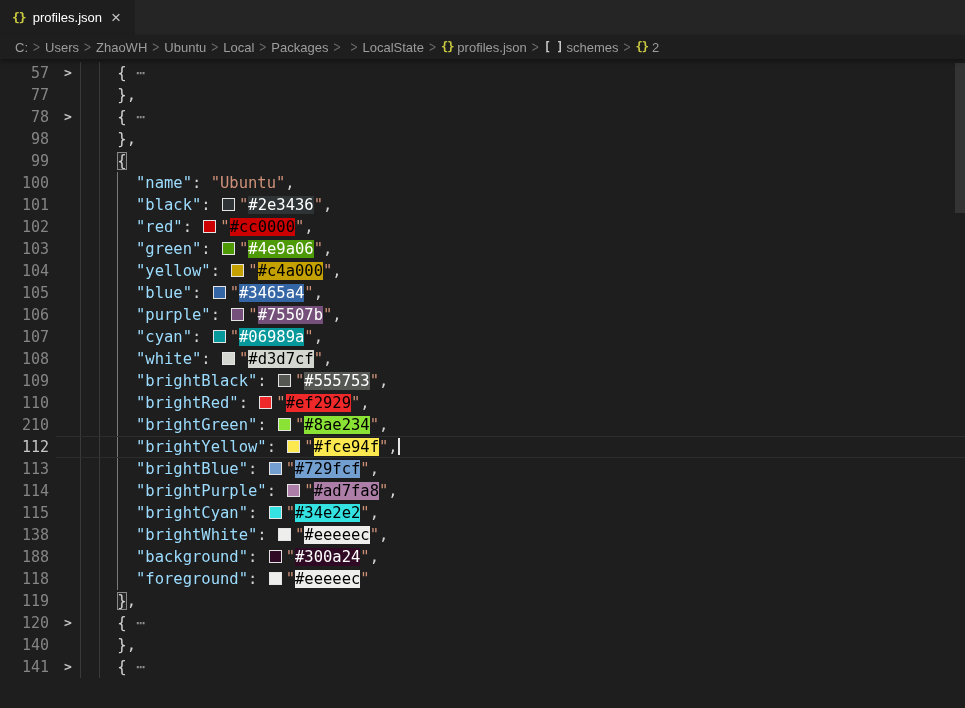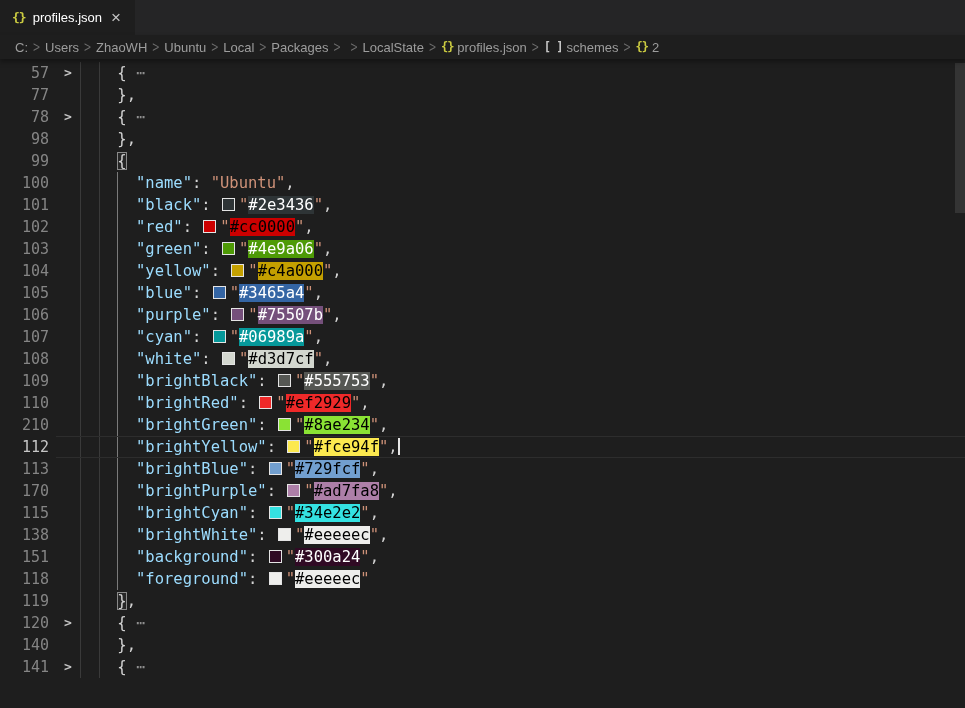"170" span.lnum { text: 170 -> 114 }
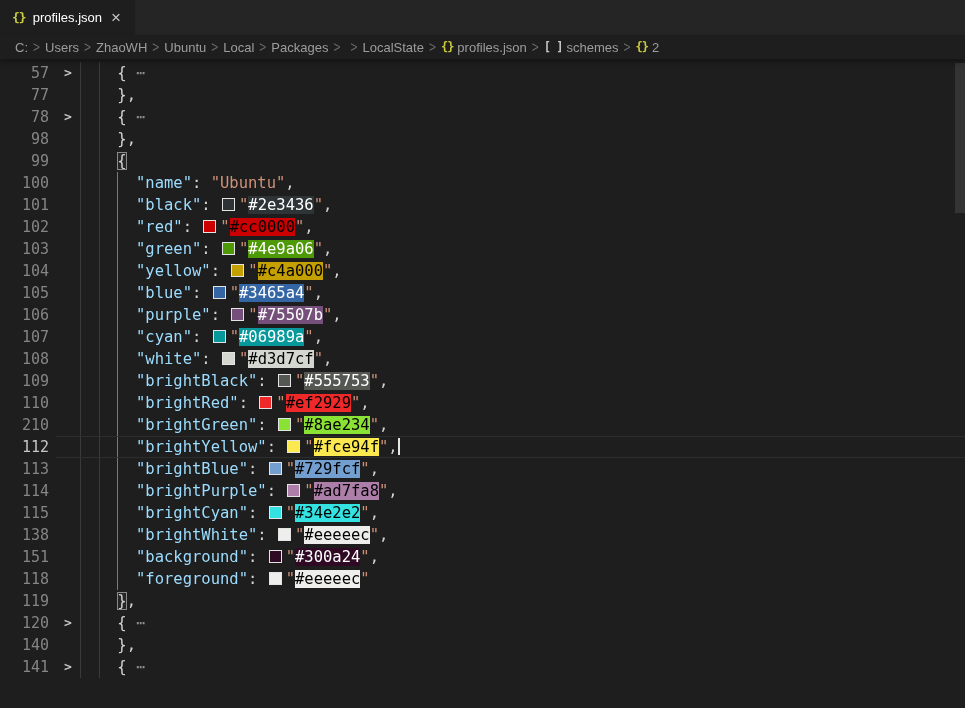"151" span.lnum { text: 151 -> 188 }
